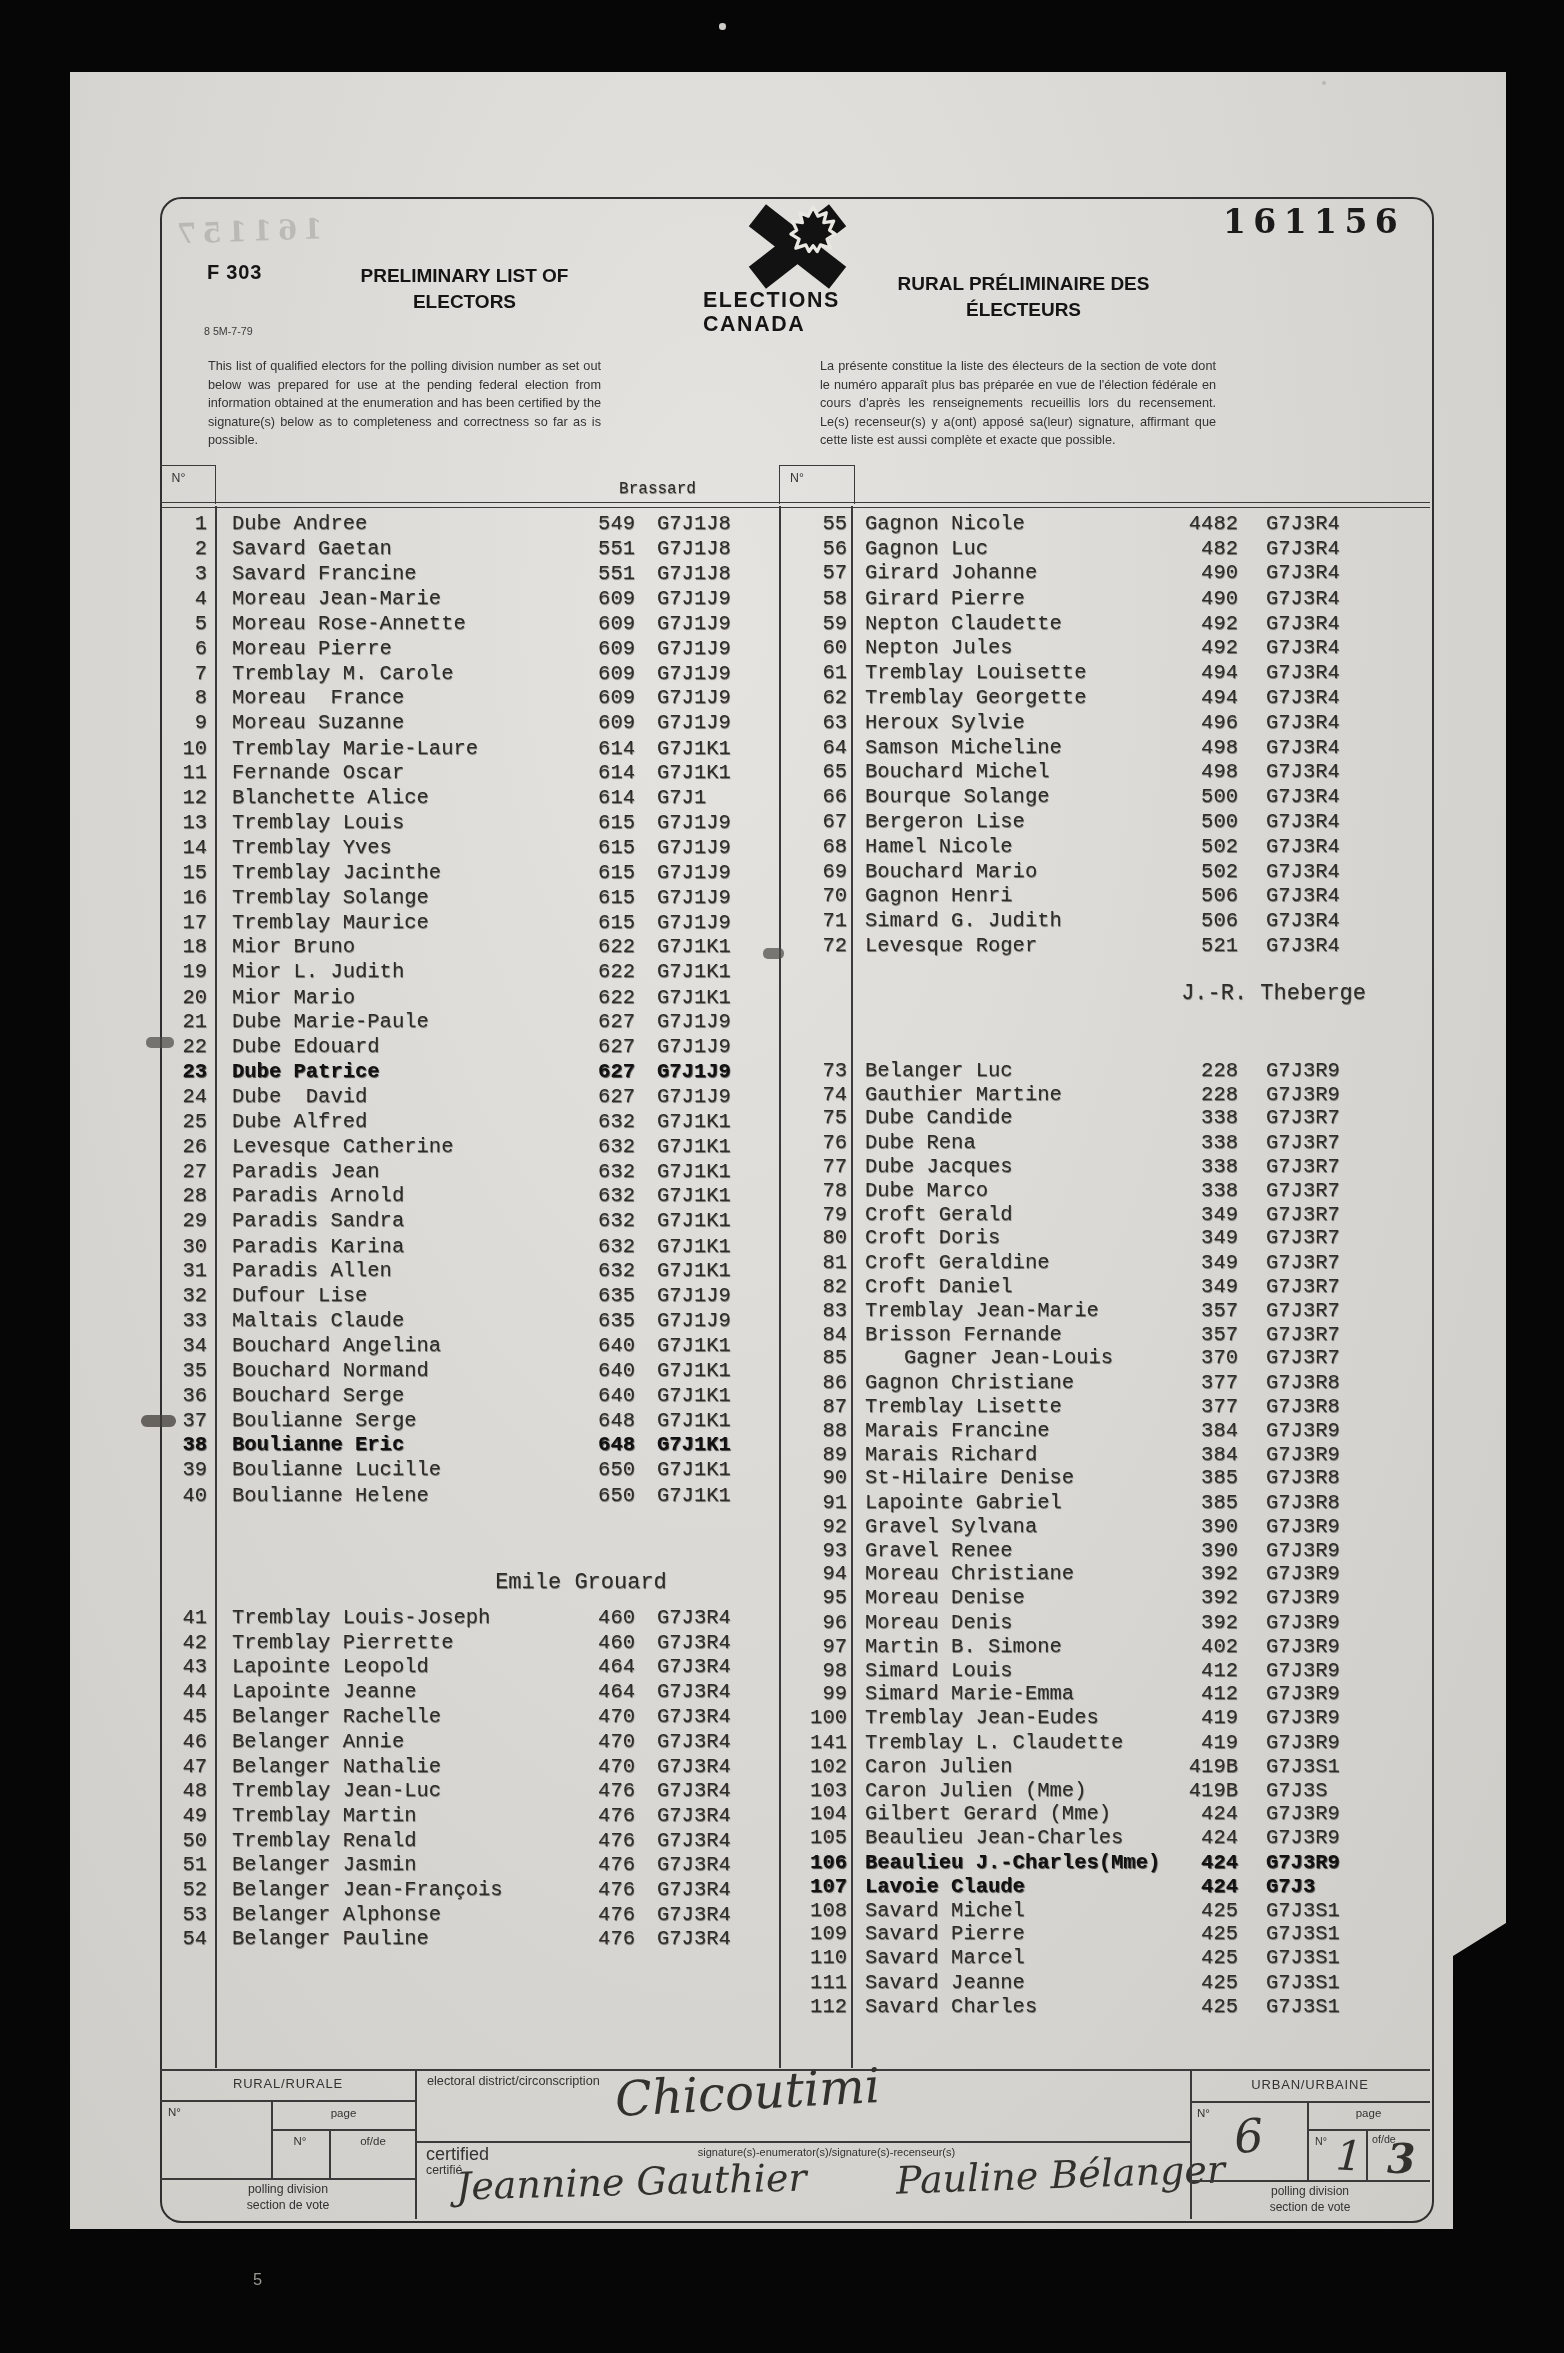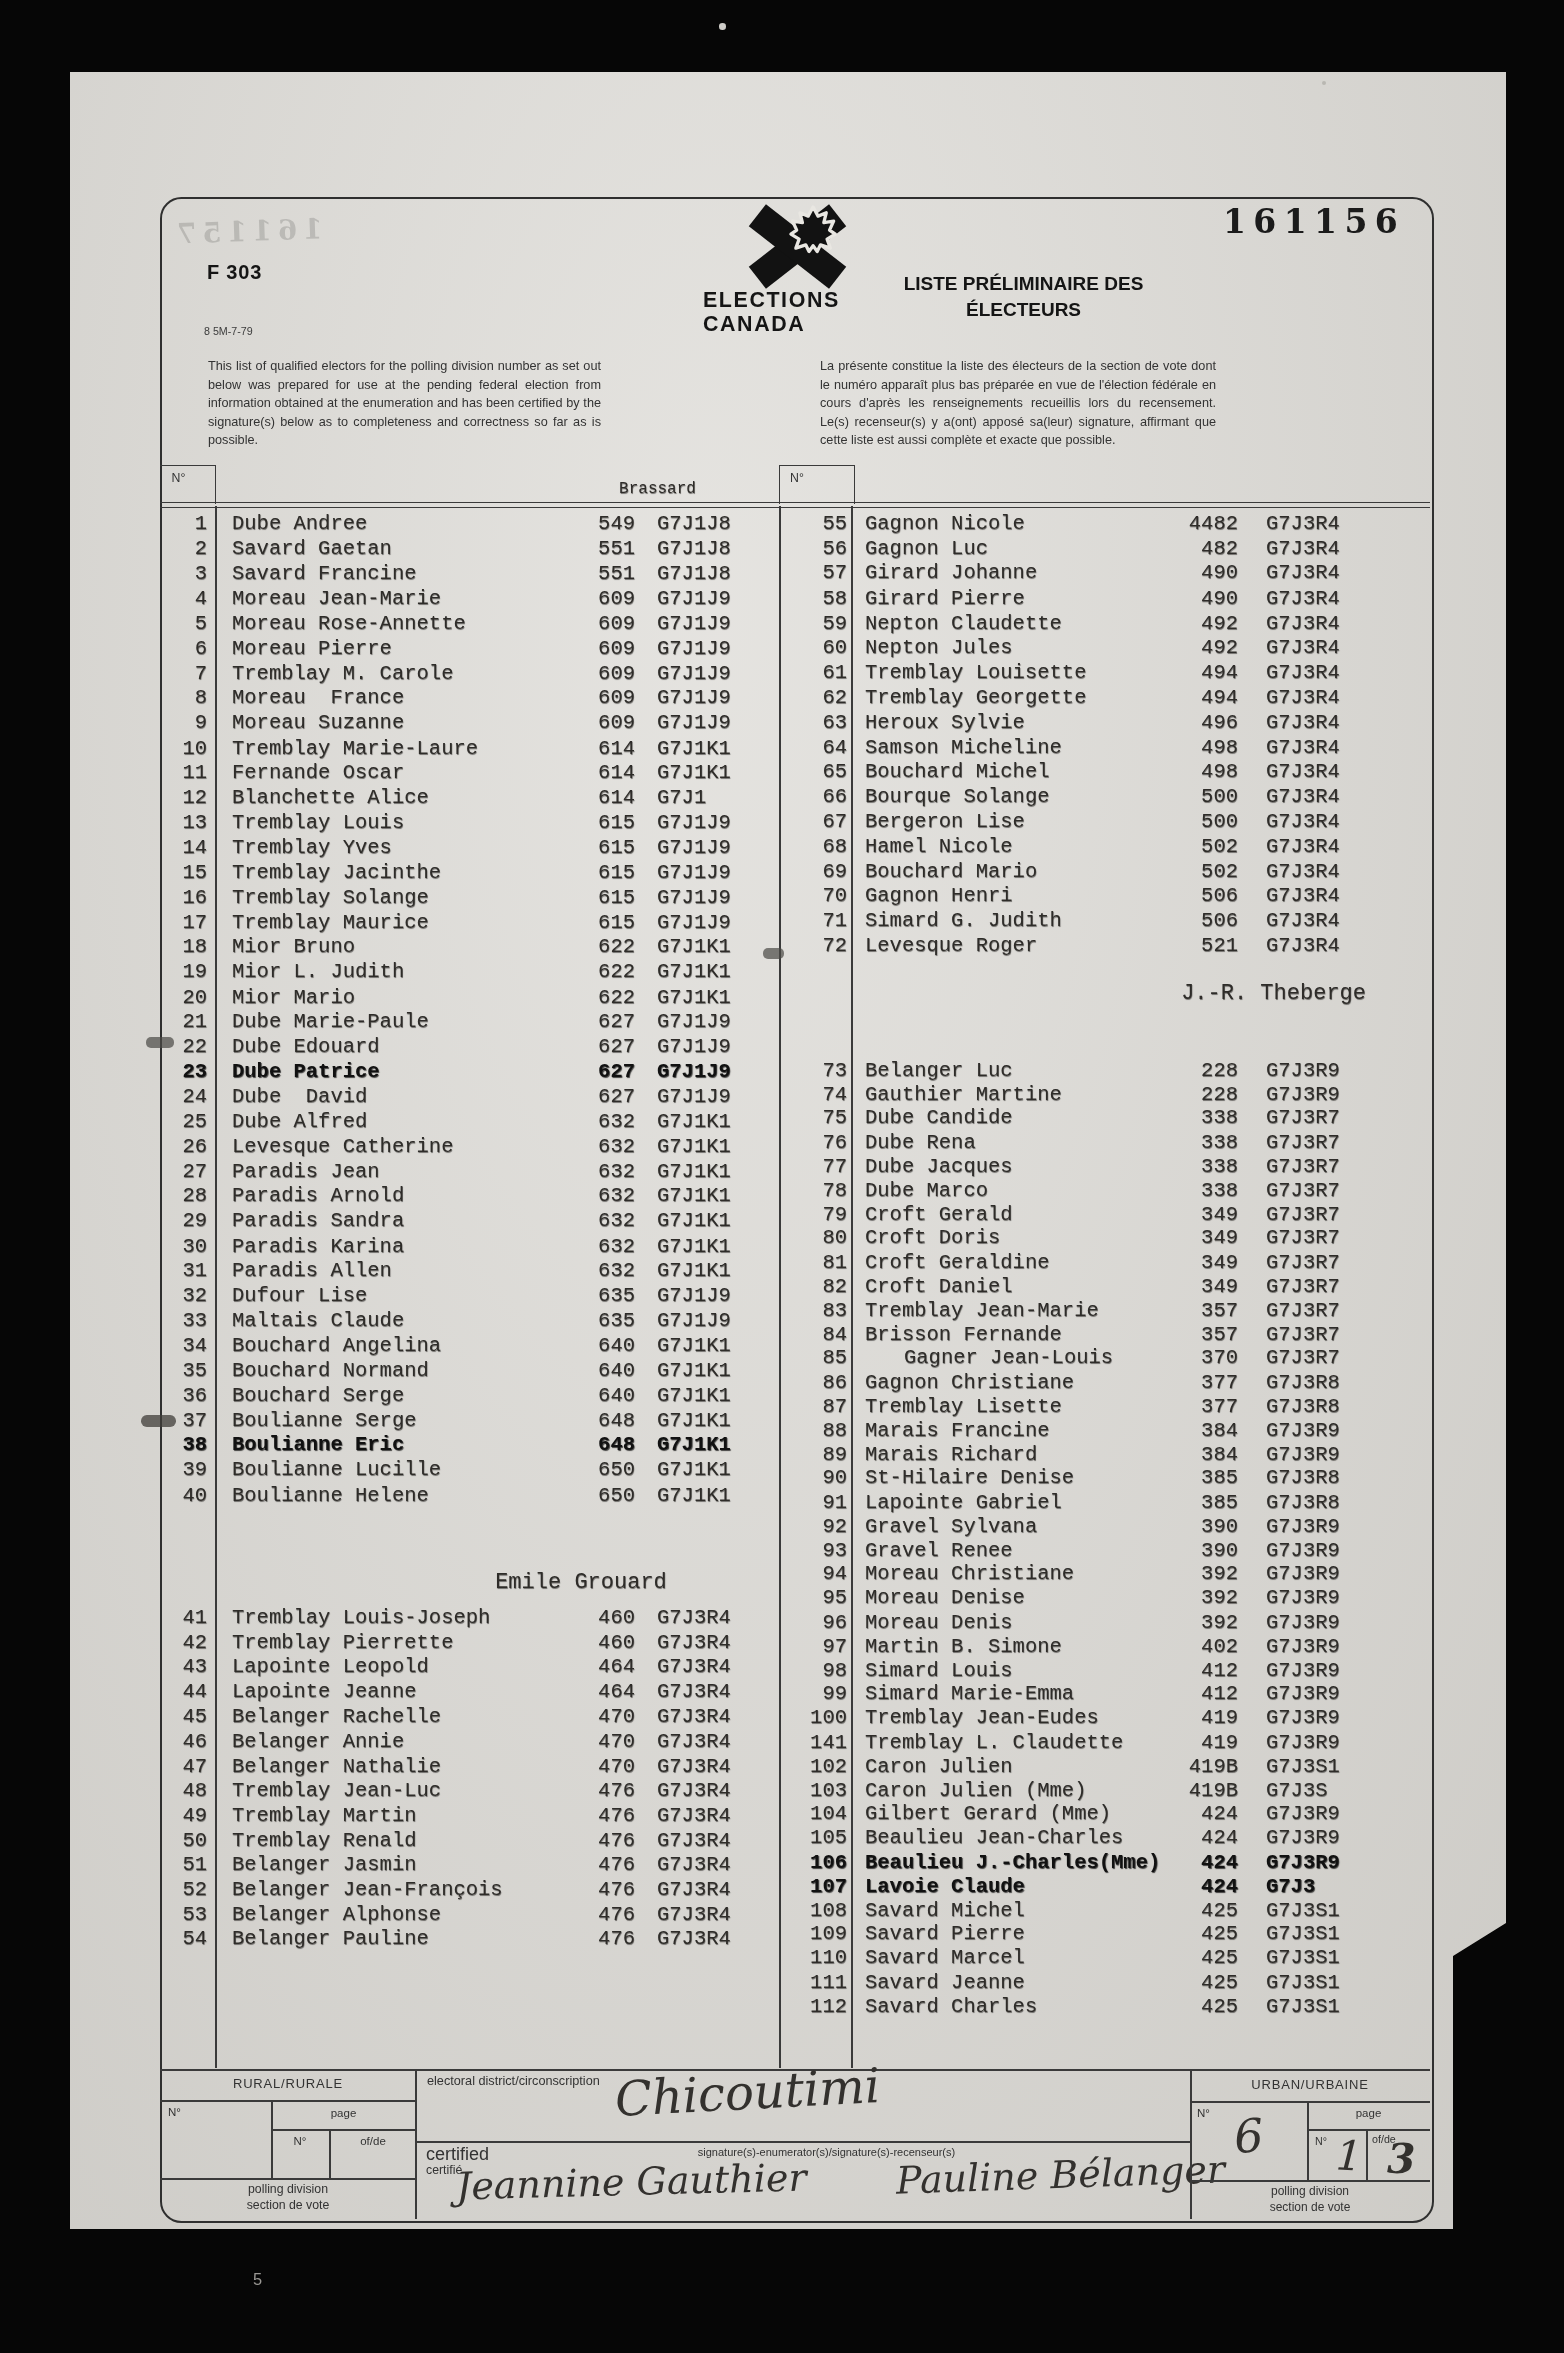"PRELIMINARY LIST OF" div.hdr { html: none -> <div> <div>PRELIMINARY LIST OF</div> <div>ELECTORS</div> </div> }
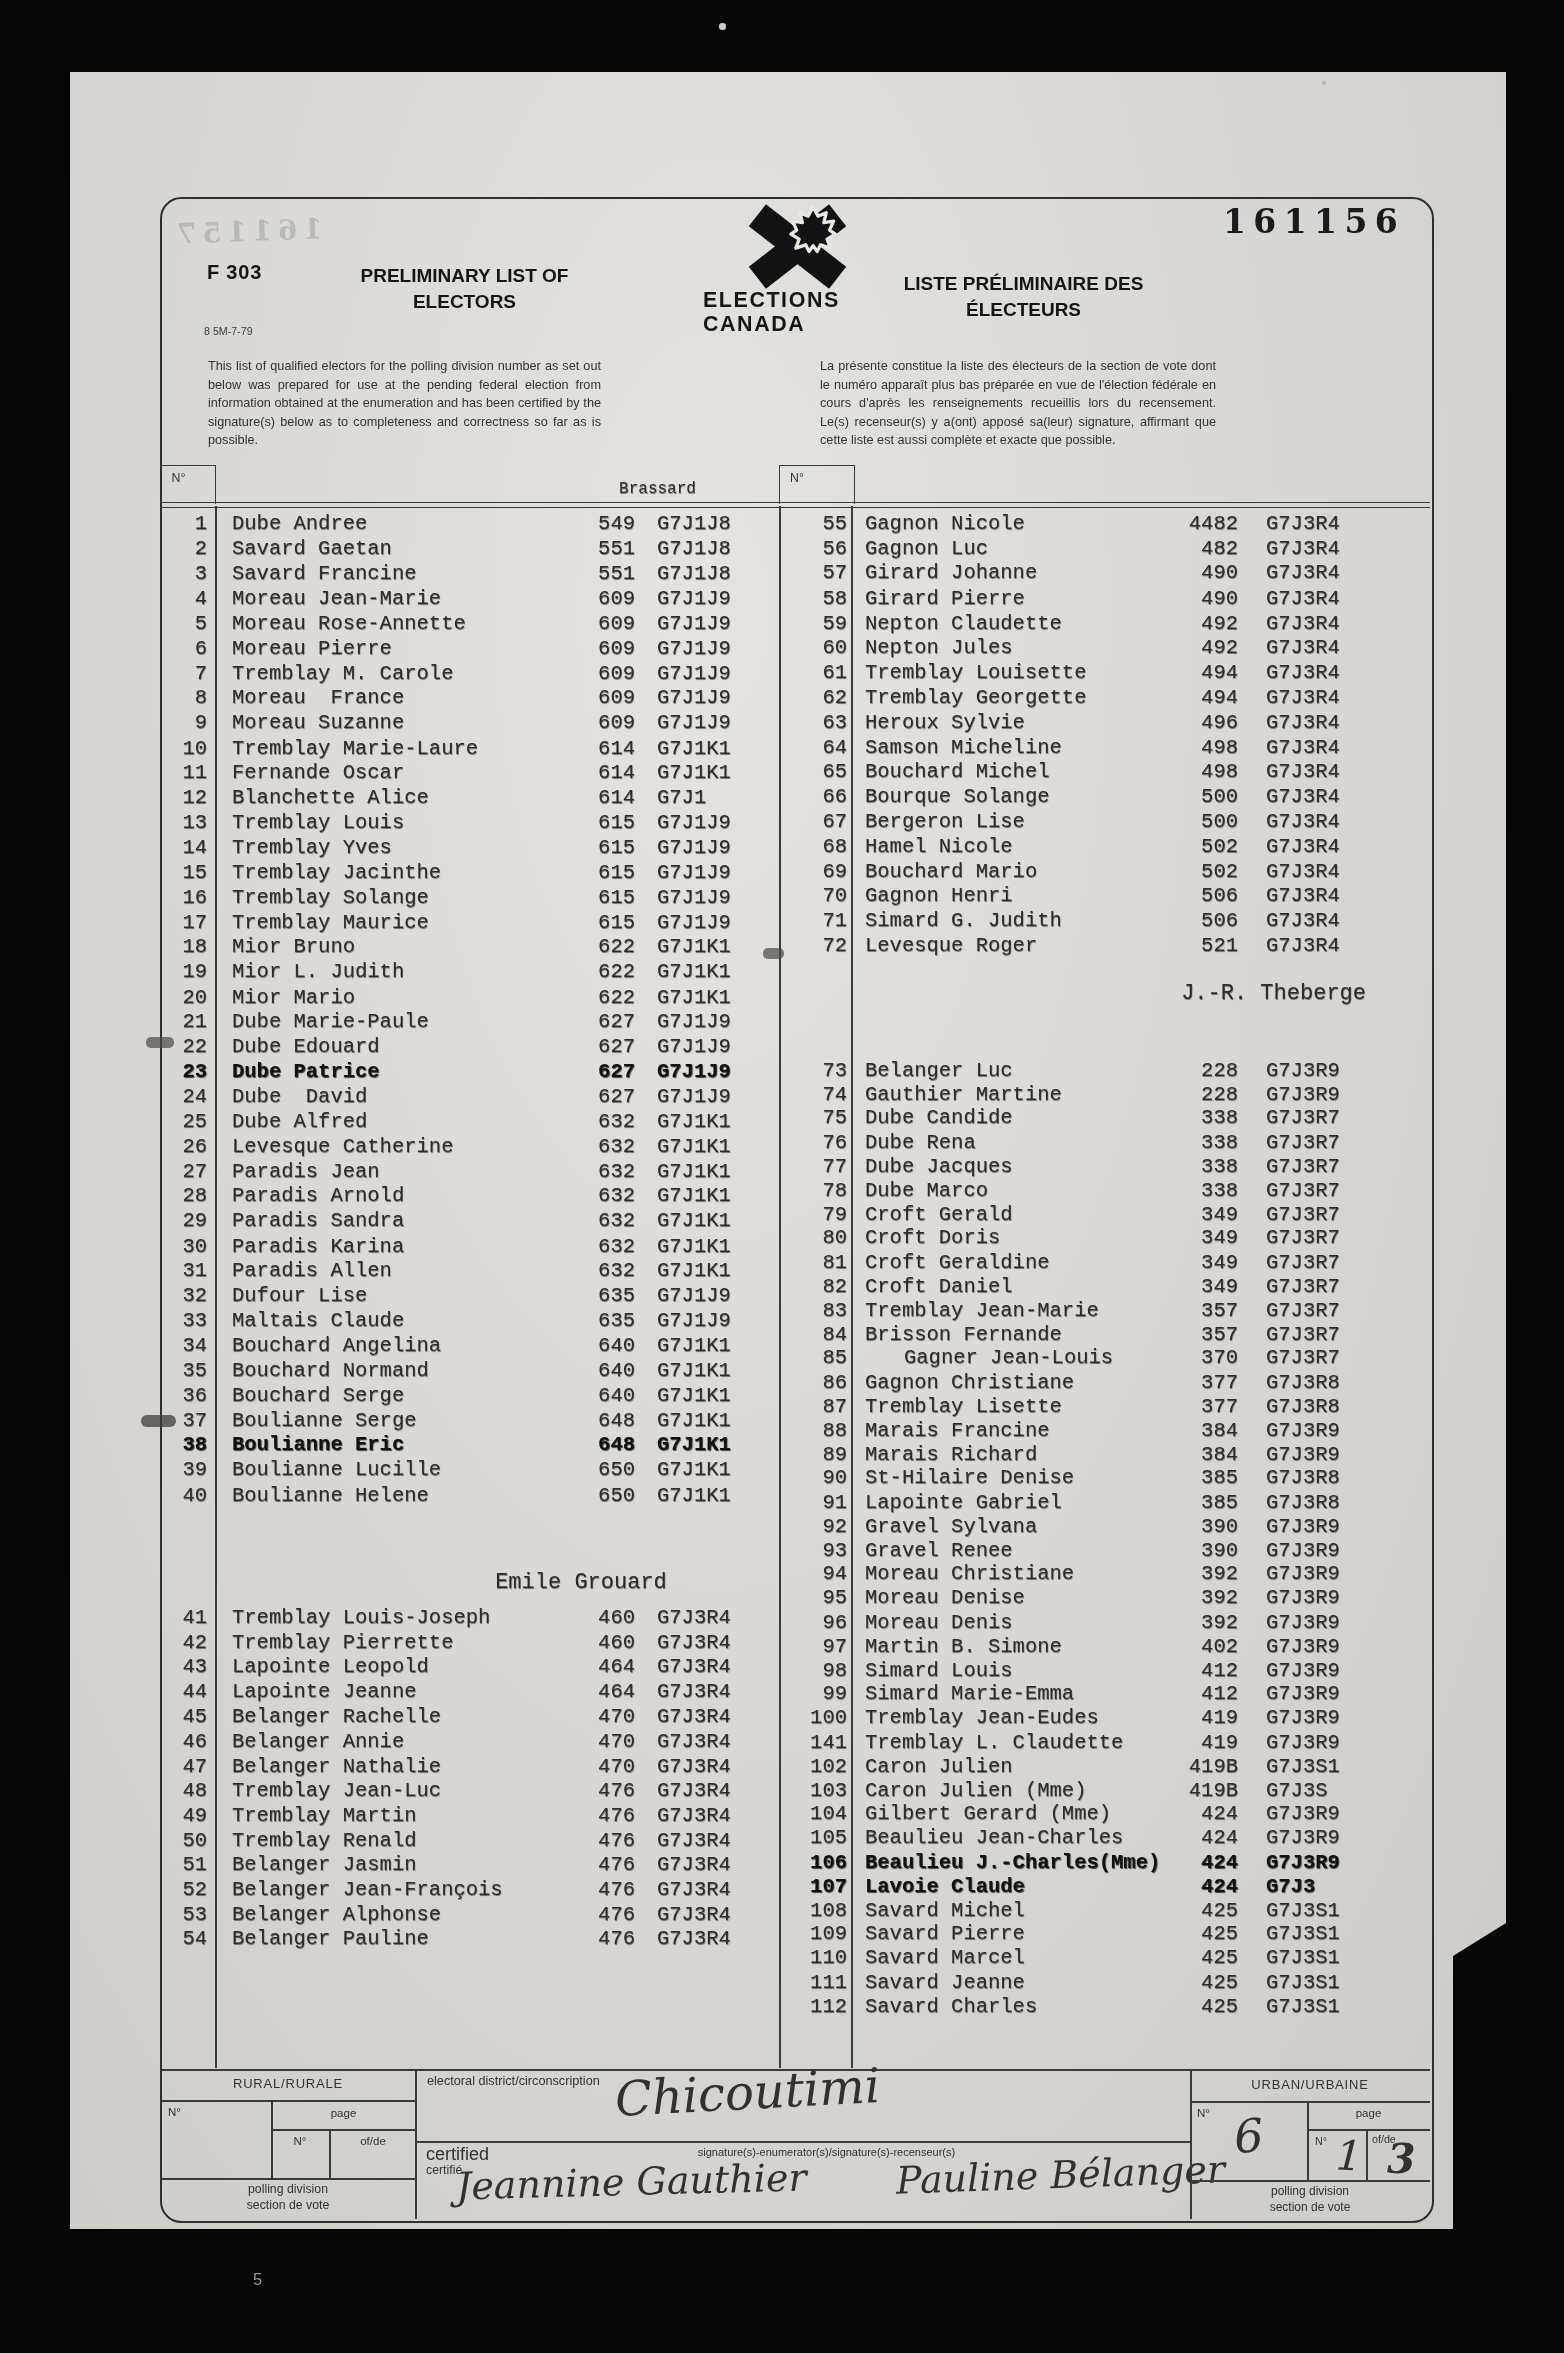"LISTE PRÉLIMINAIRE DES" div { text: LISTE -> RURAL }
